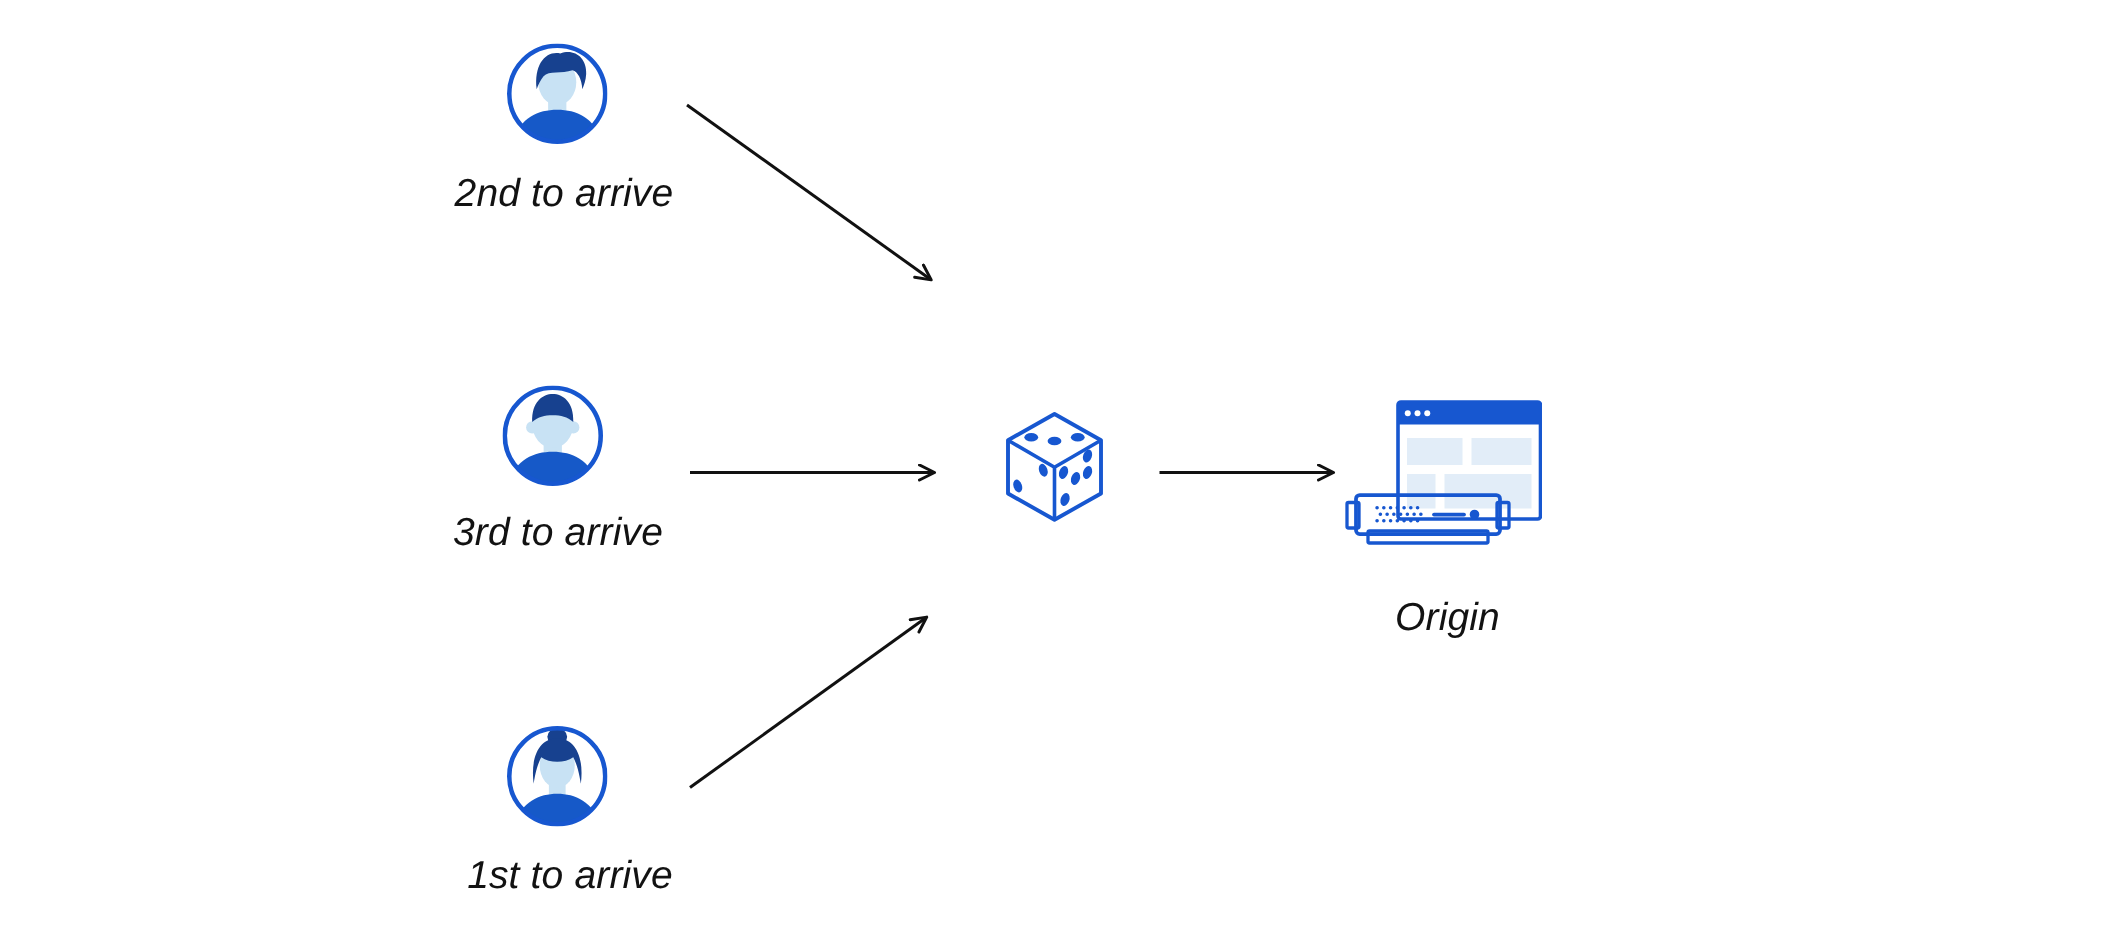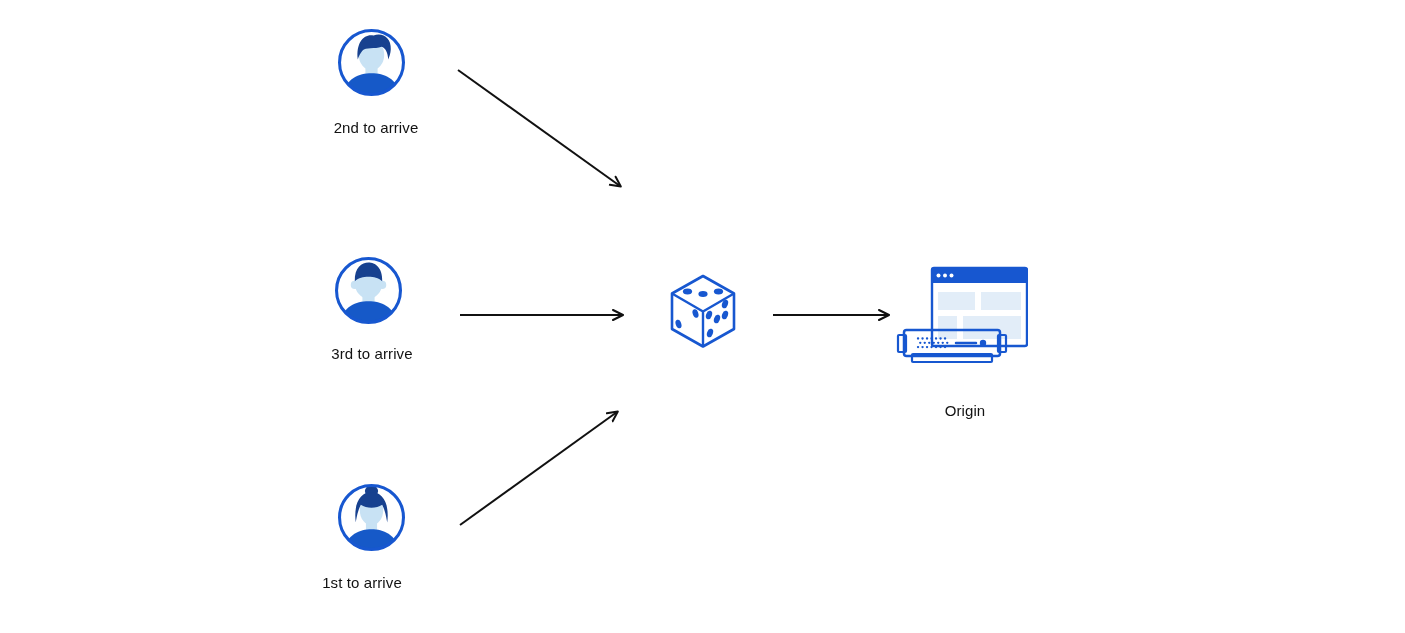"2nd to arrive" .node-label { font-size: 15px -> 26px; font-style: none -> italic }
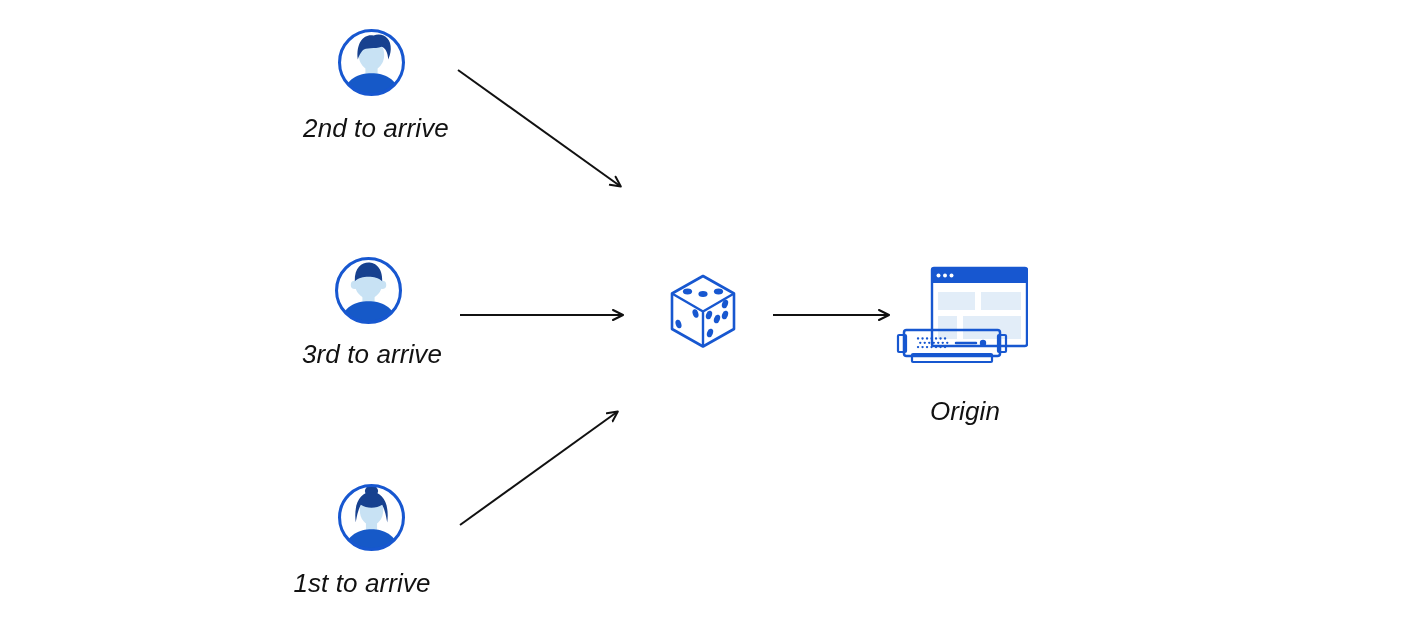"1st to arrive" div.node-label { left: 282px -> 300px }
